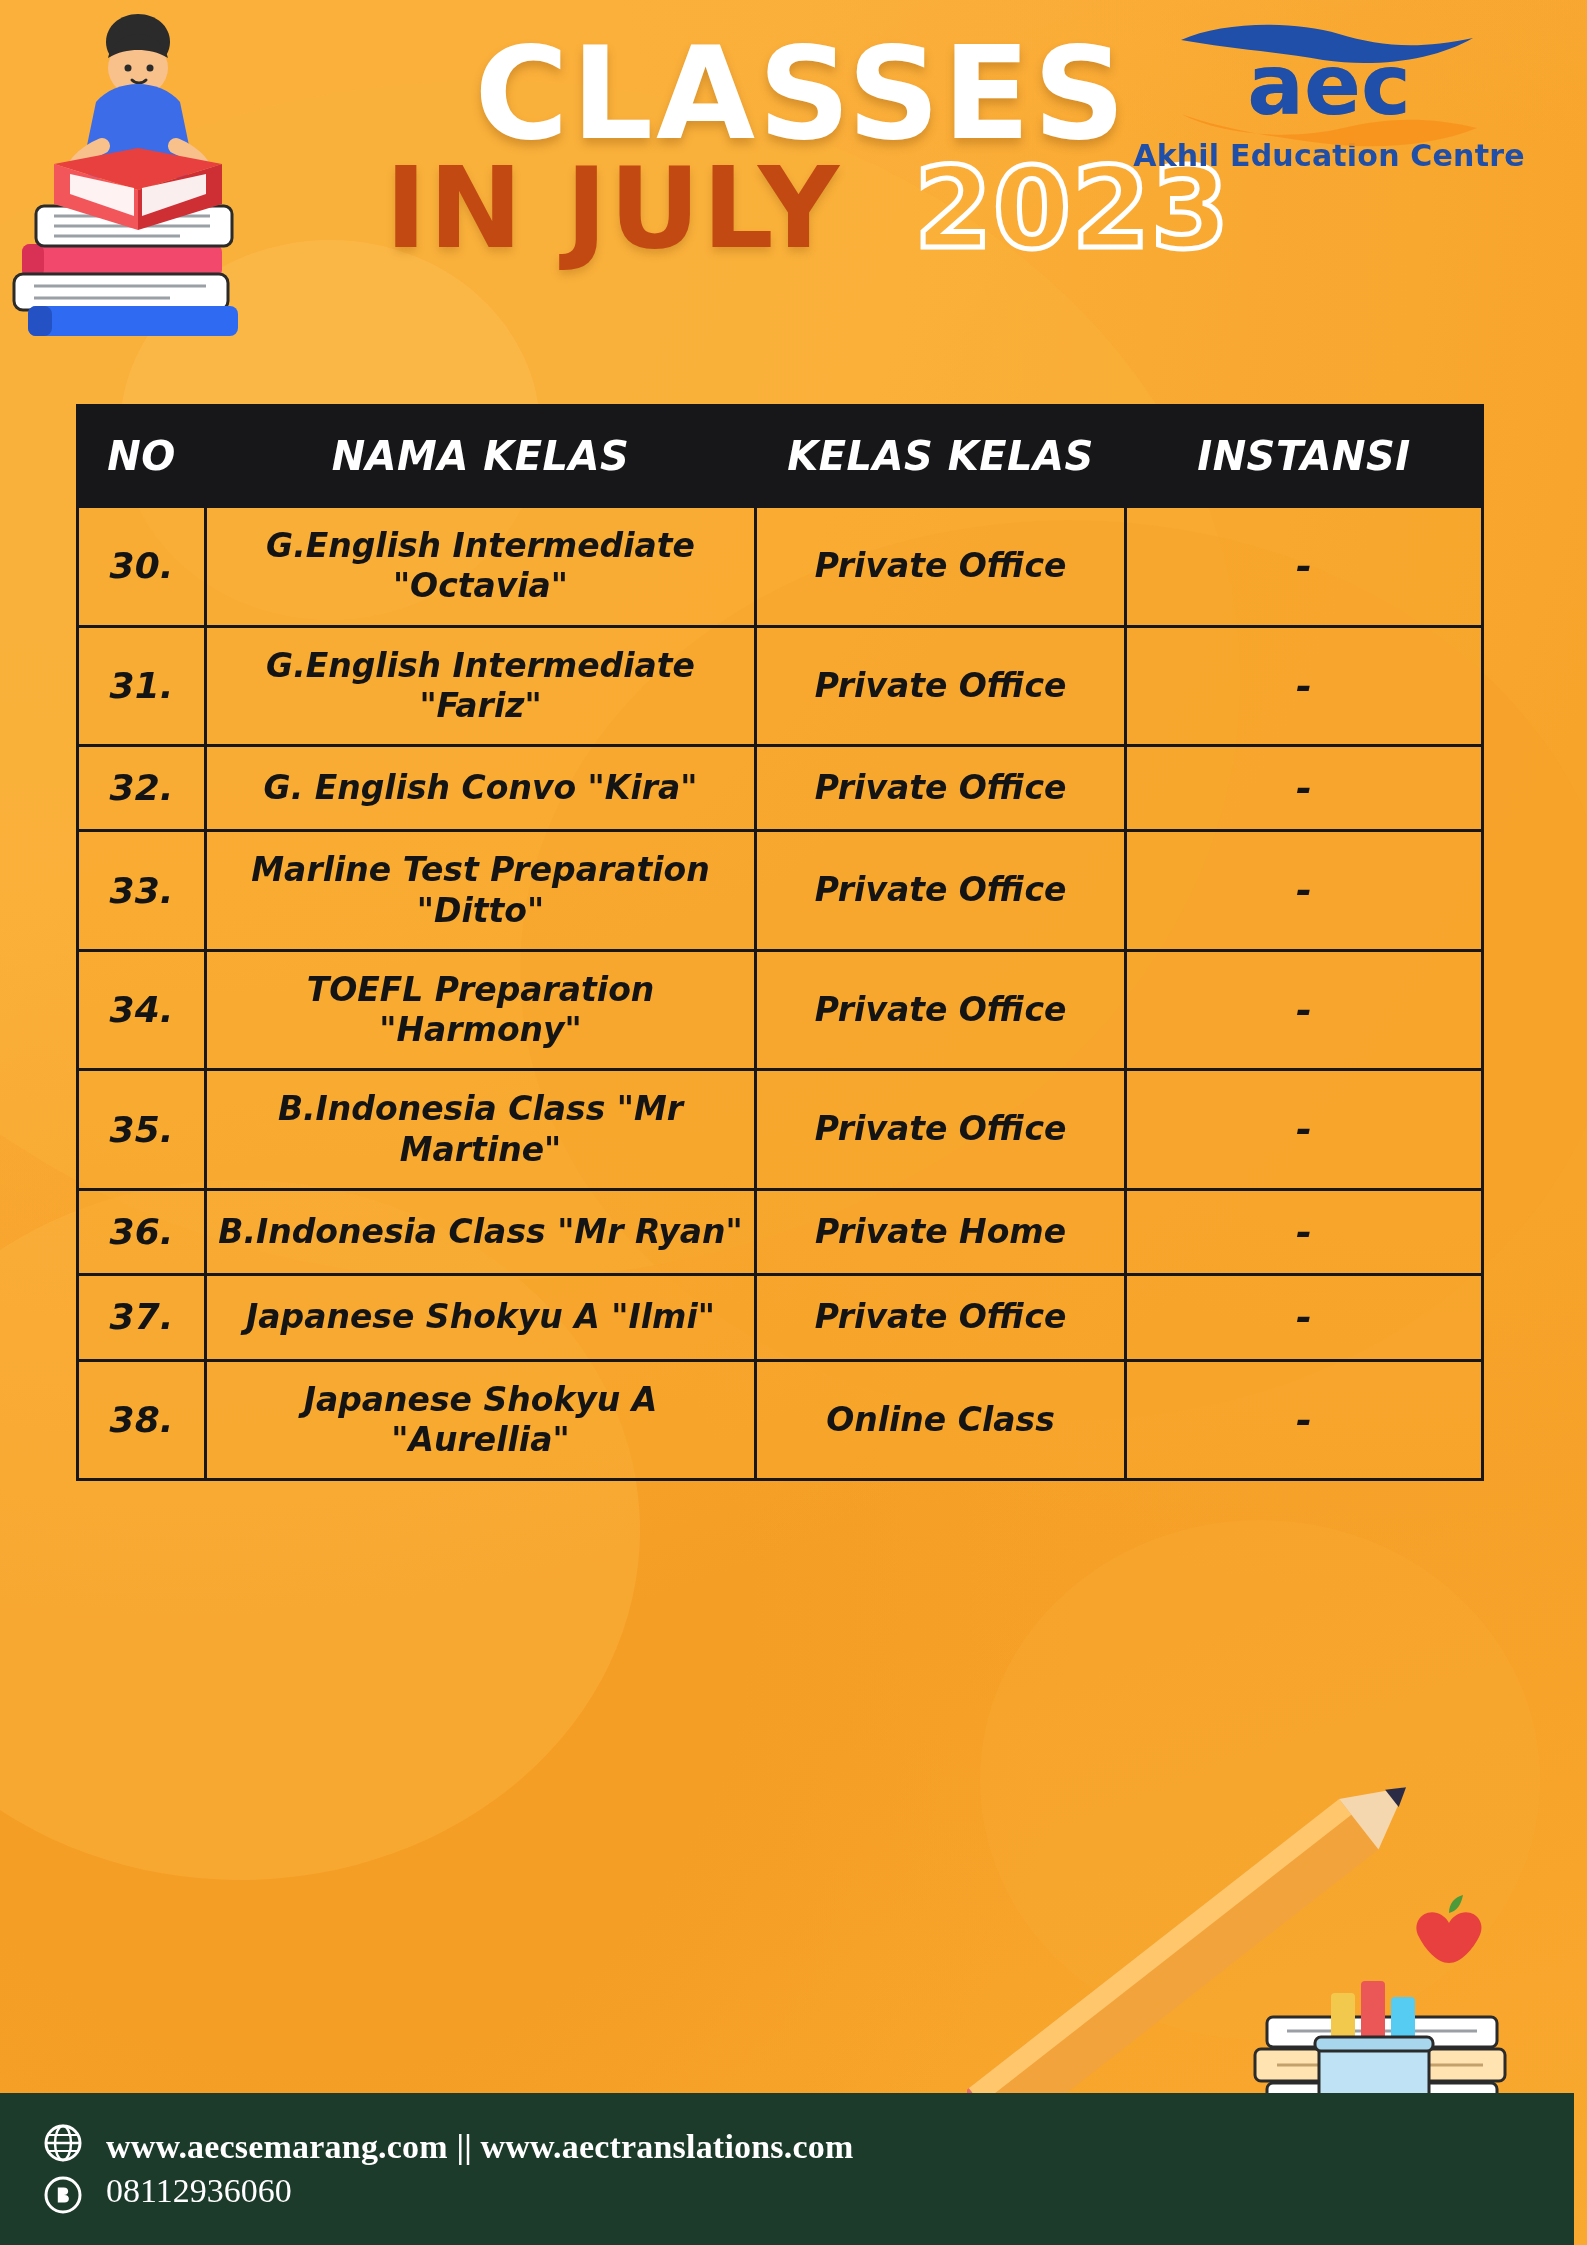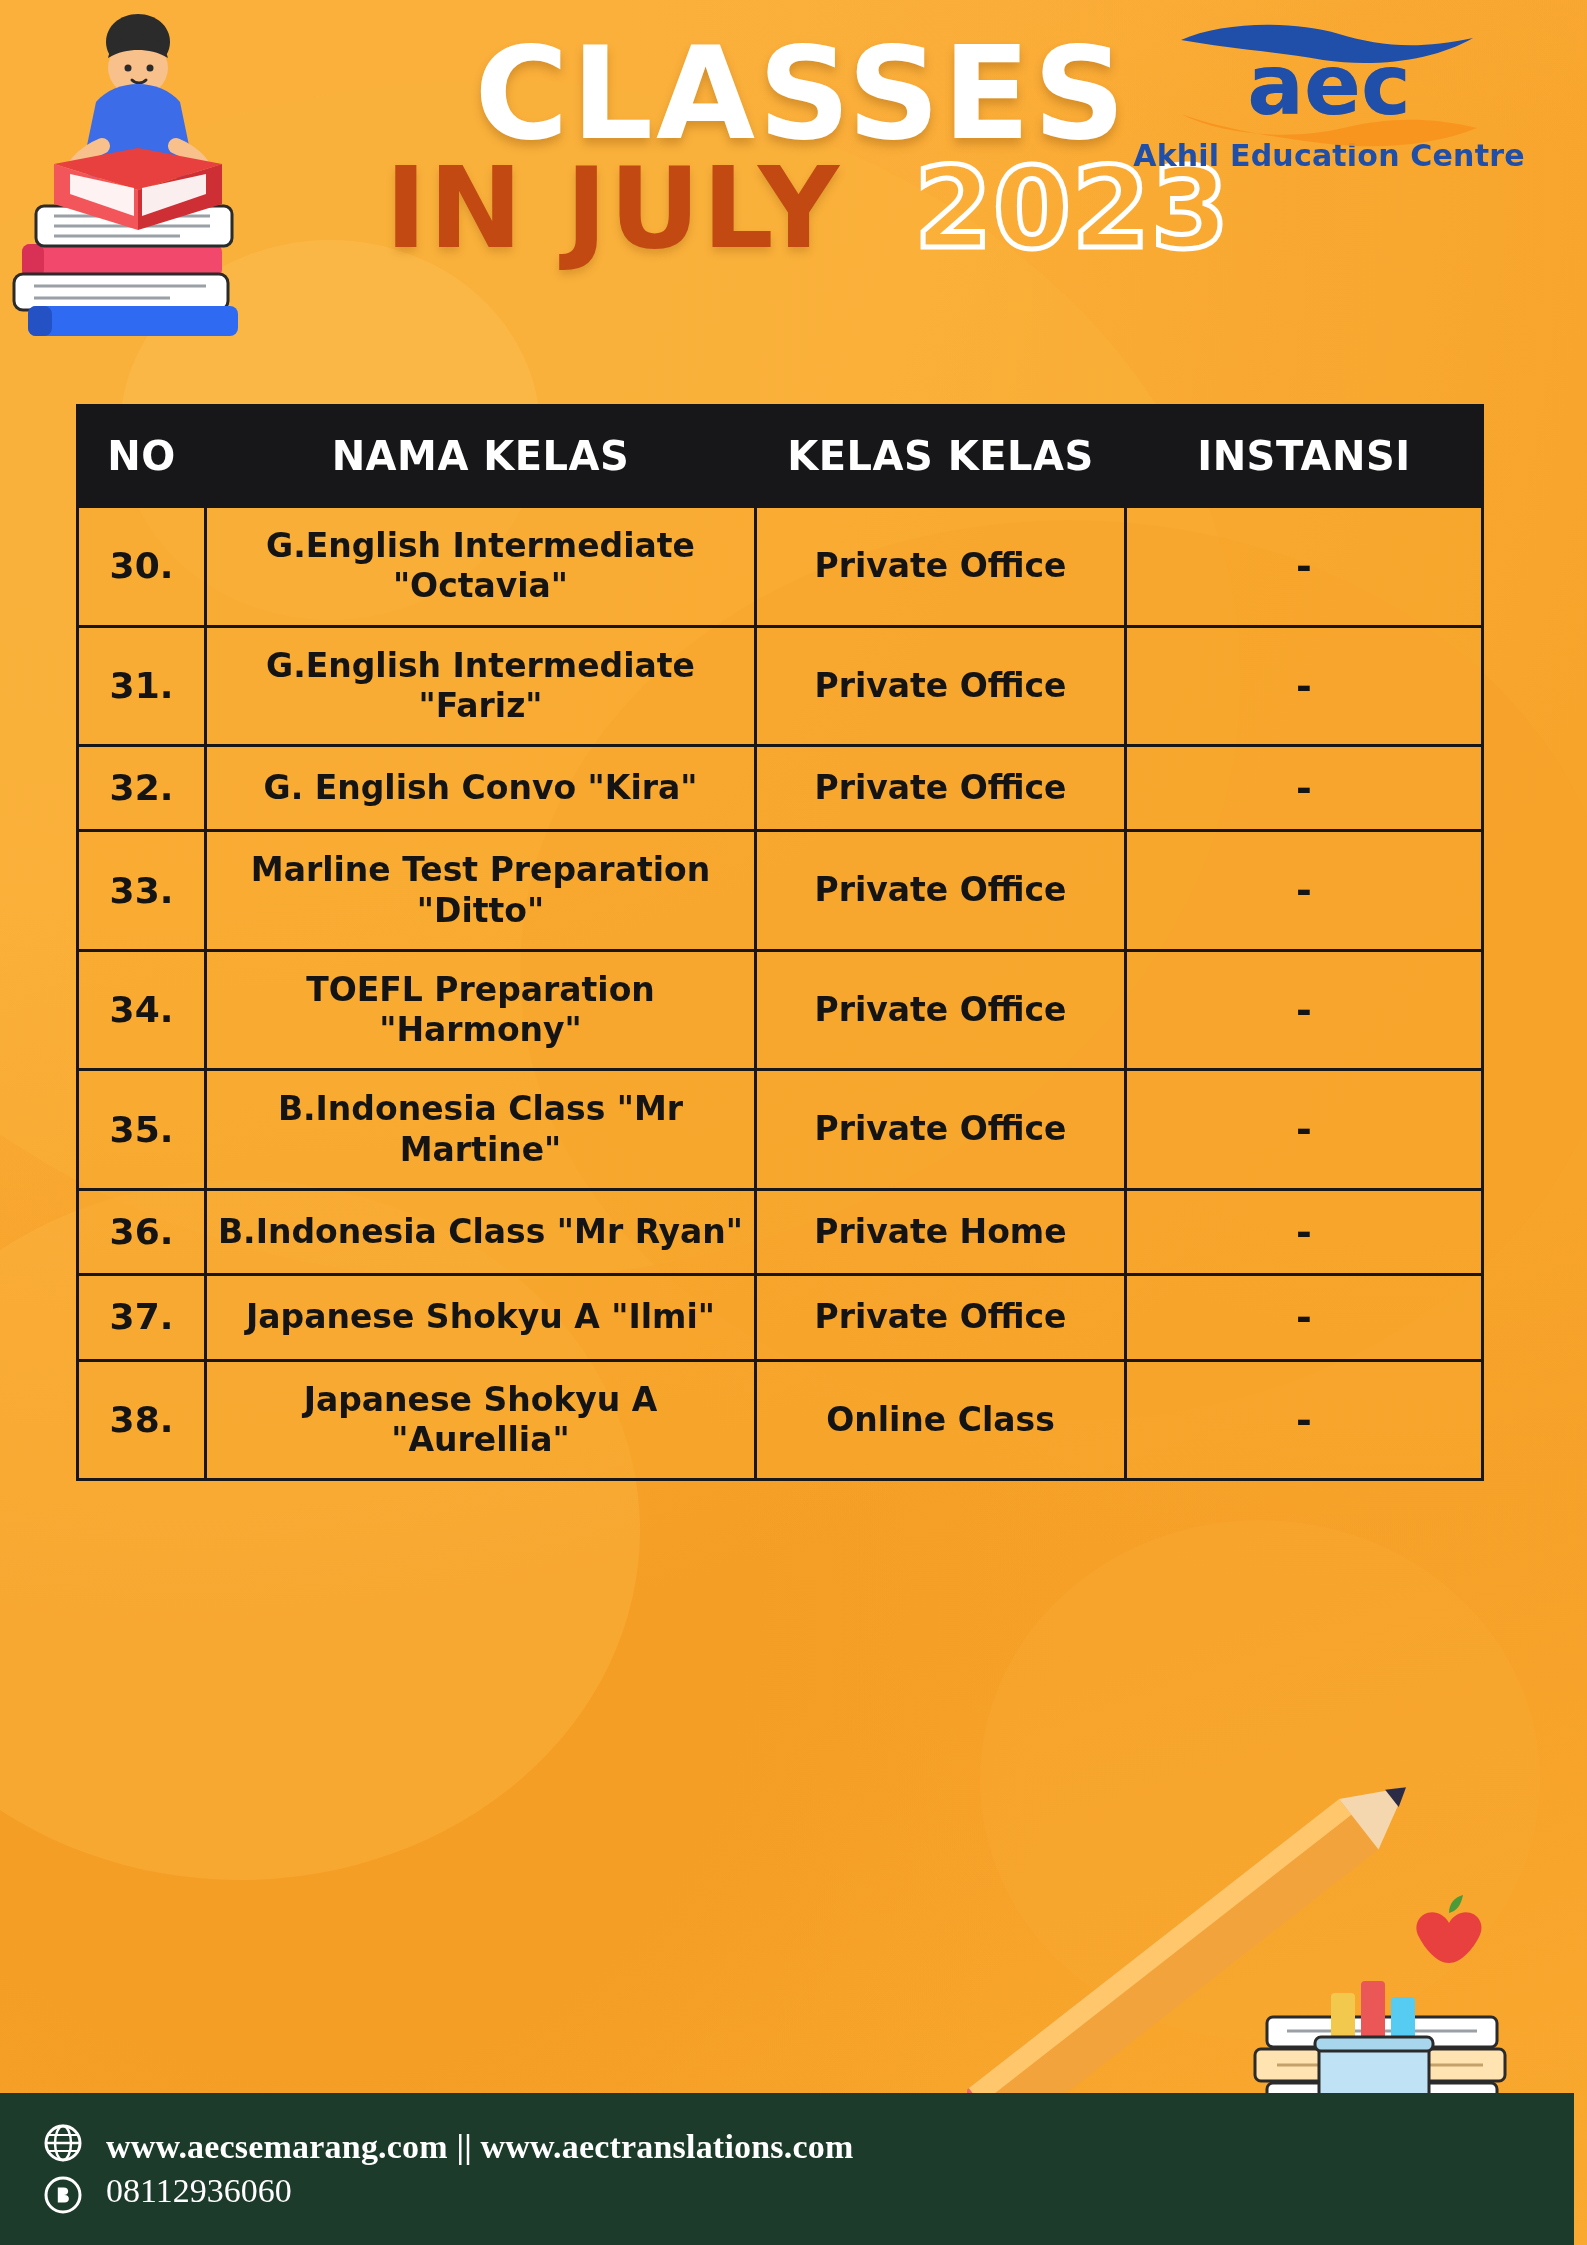"NO" .table-wrap { font-style: none -> italic }
